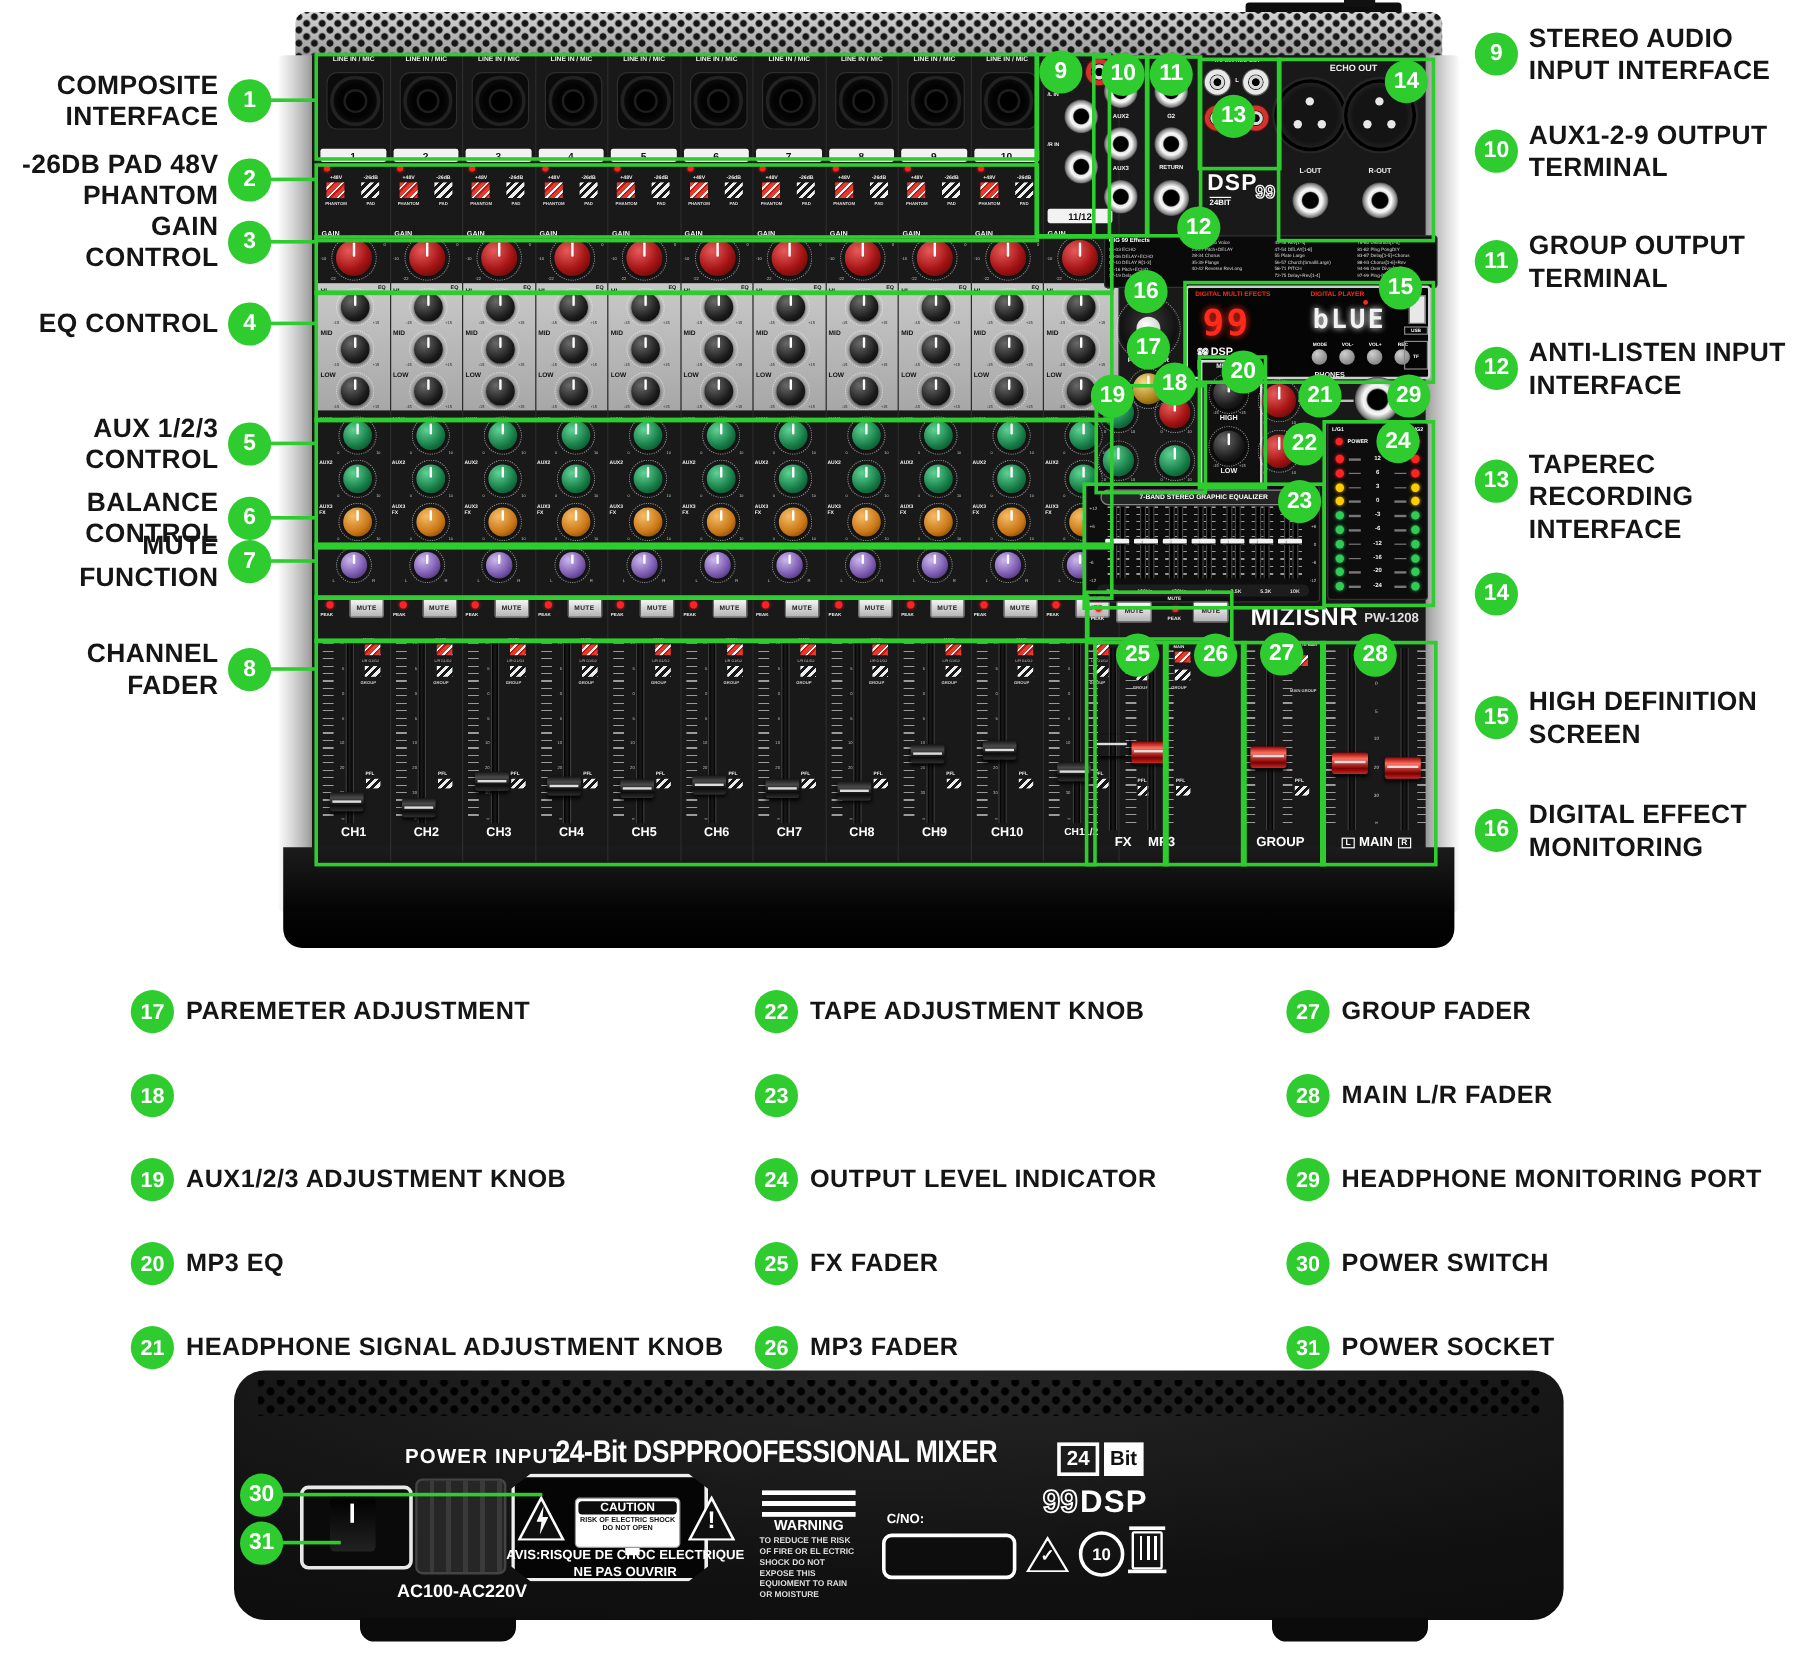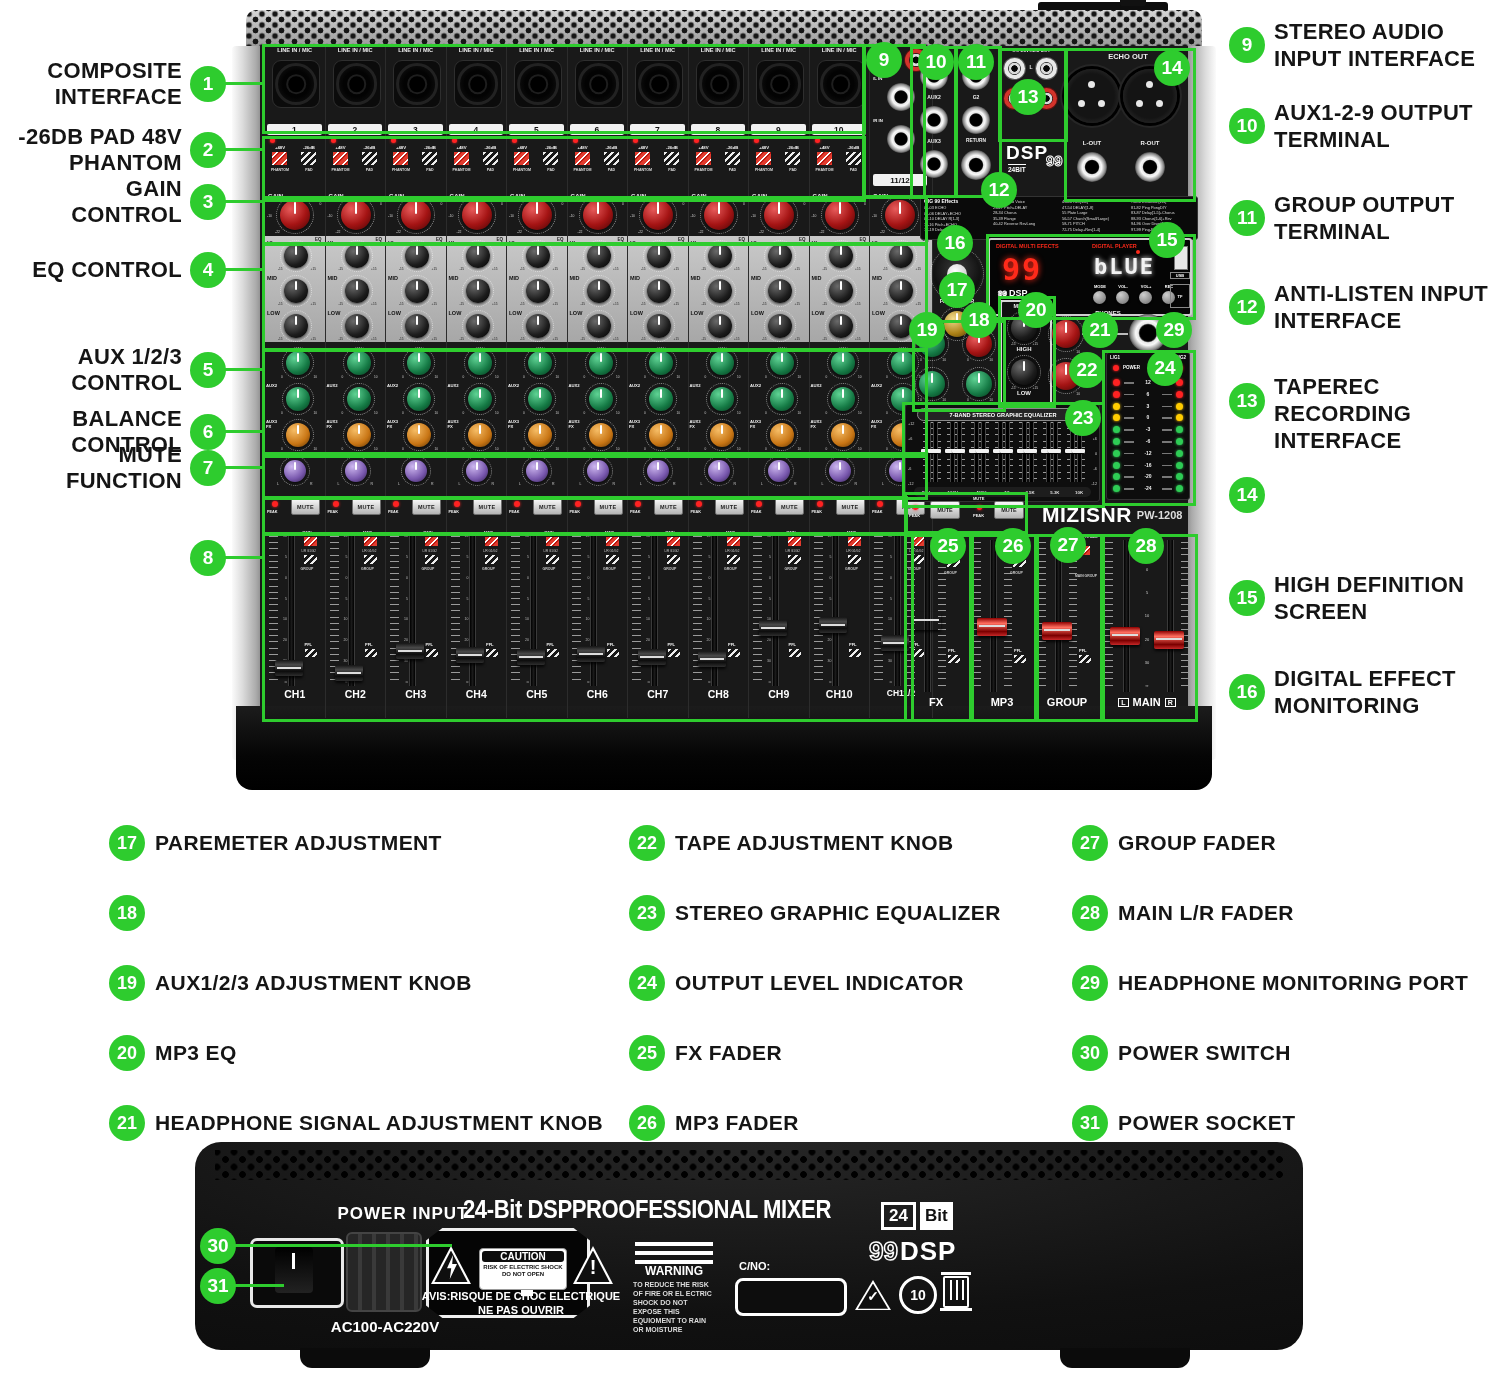"CHANNEL FADER" div.ctext { html: none -> <div>CHANNEL FADER</div> }
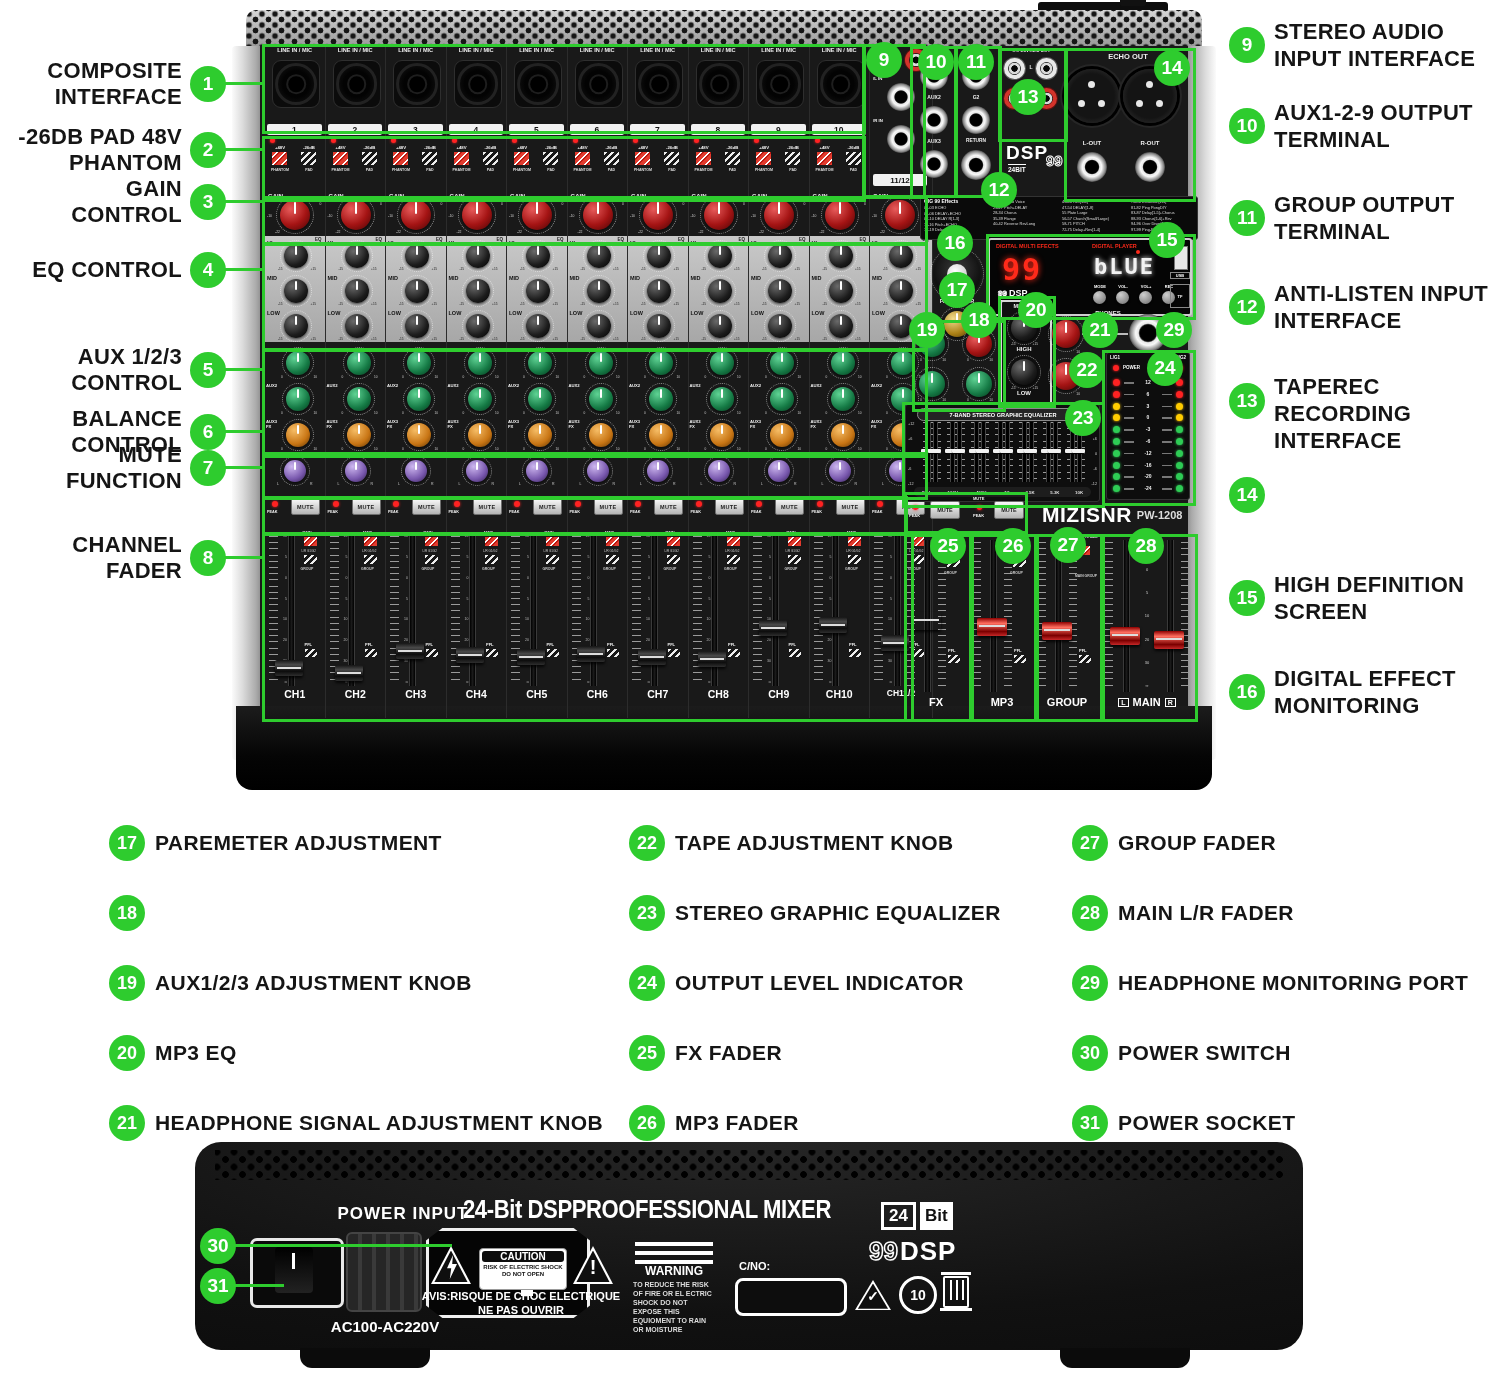"MP3" div { left: 738px -> 704px }
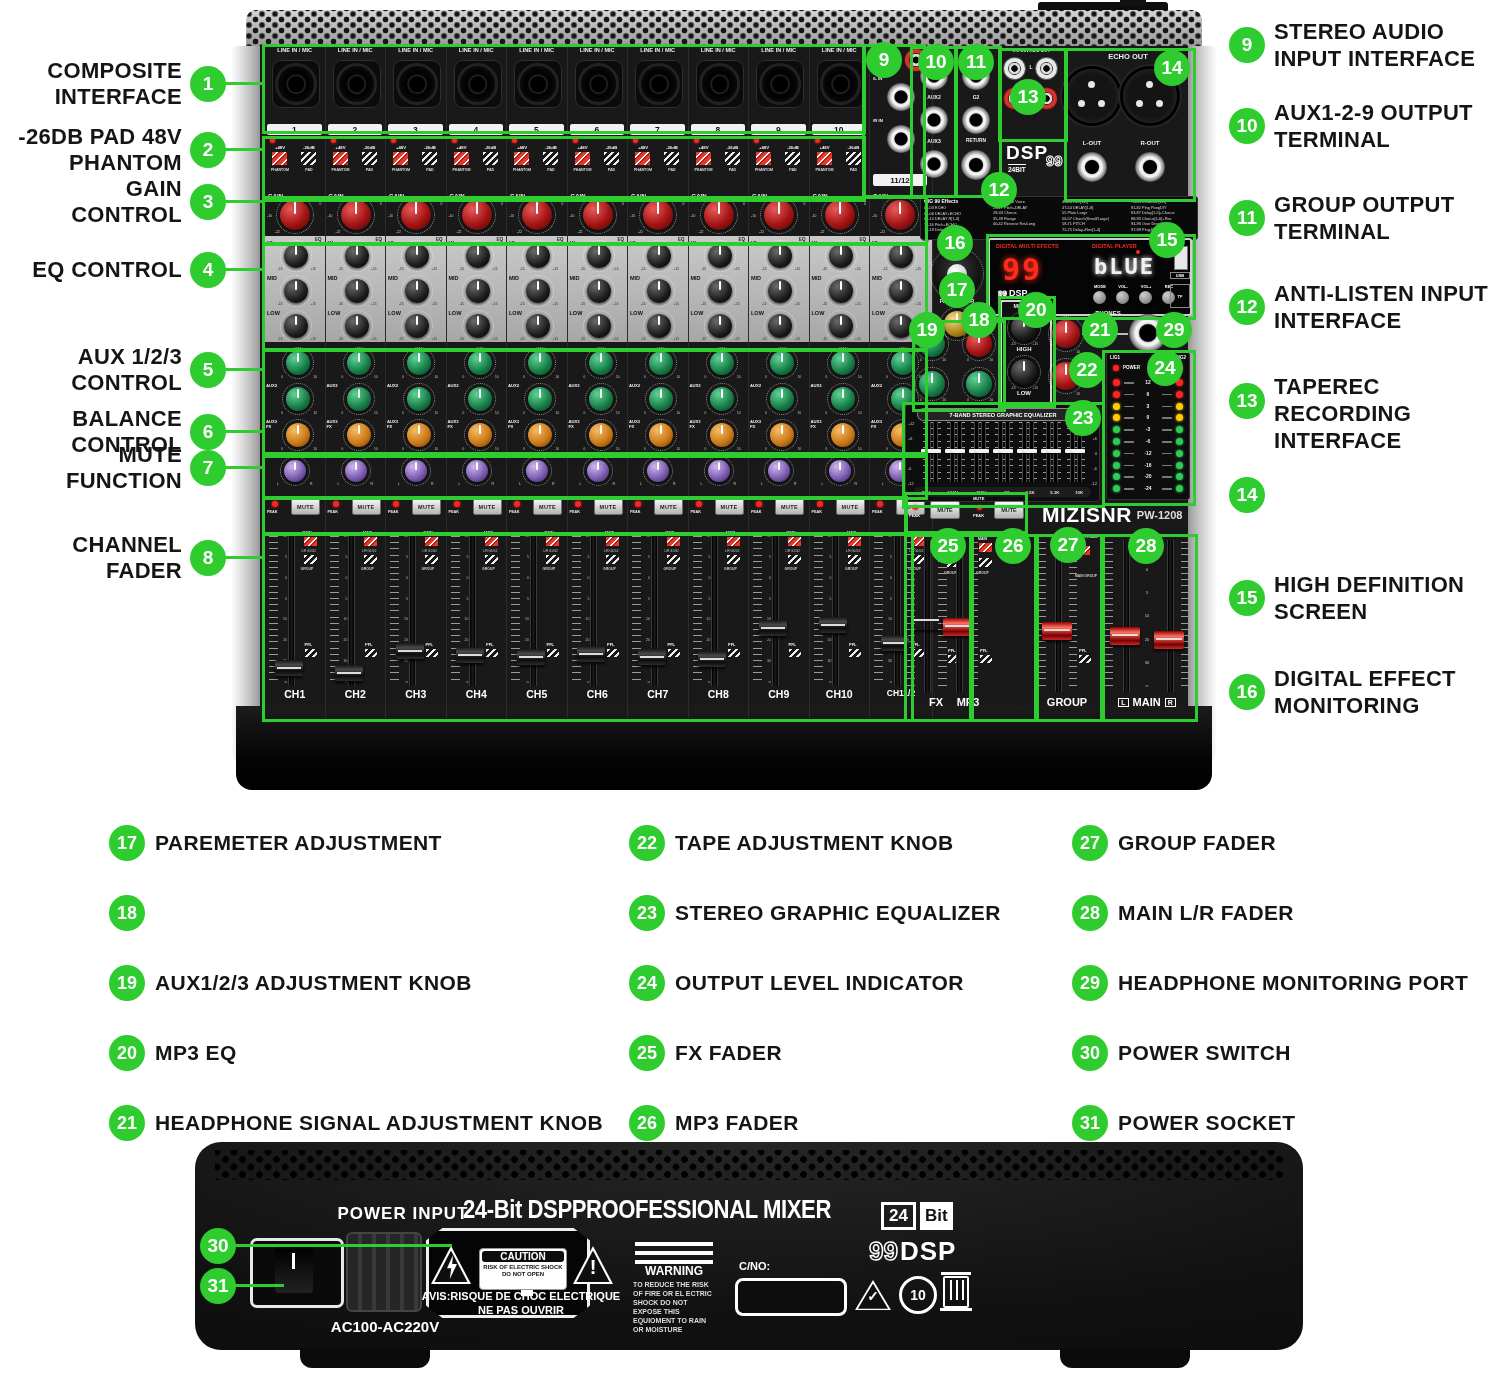"STEREO GRAPHIC EQUALIZER" div.ctext { html: <div>STEREO GRAPHIC EQUALIZER</div> -> none }
